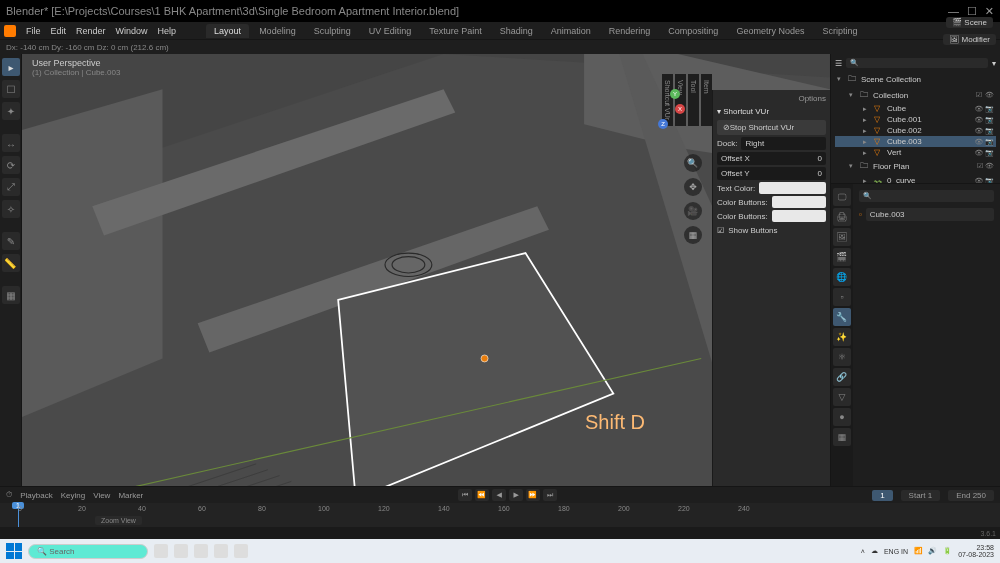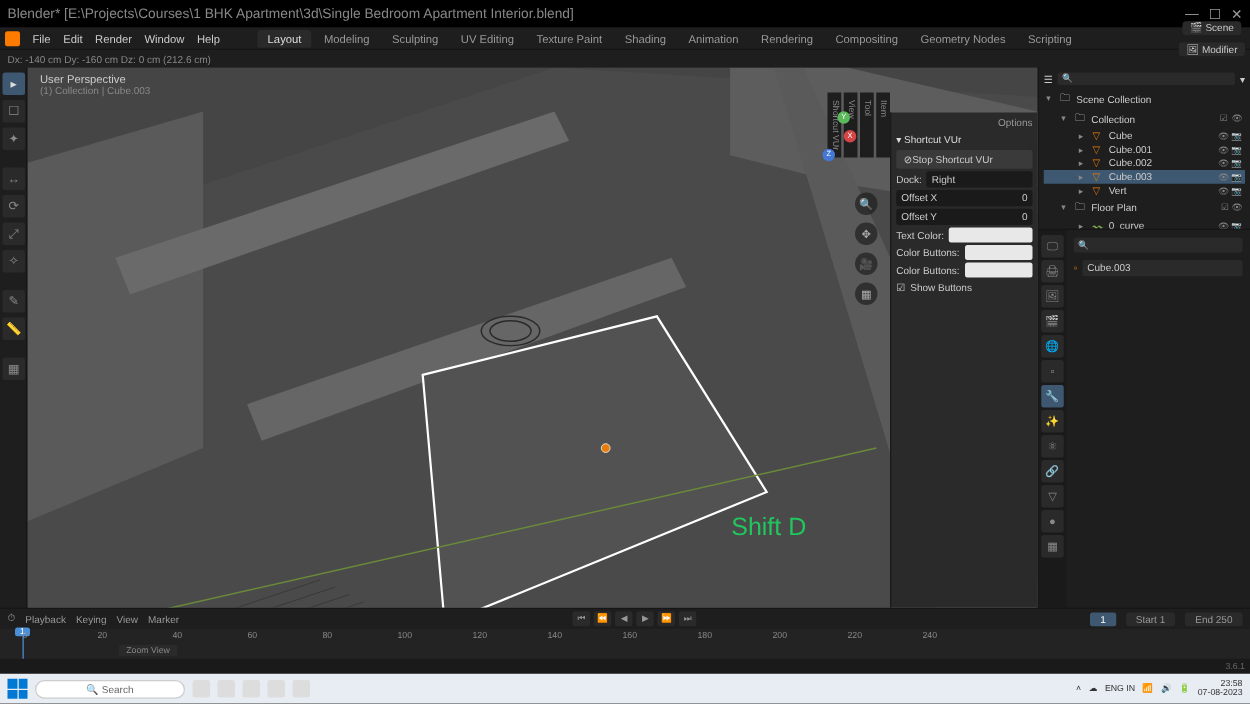"Shift D" .shortcut-label { color: #22c55e -> #fdba74 }
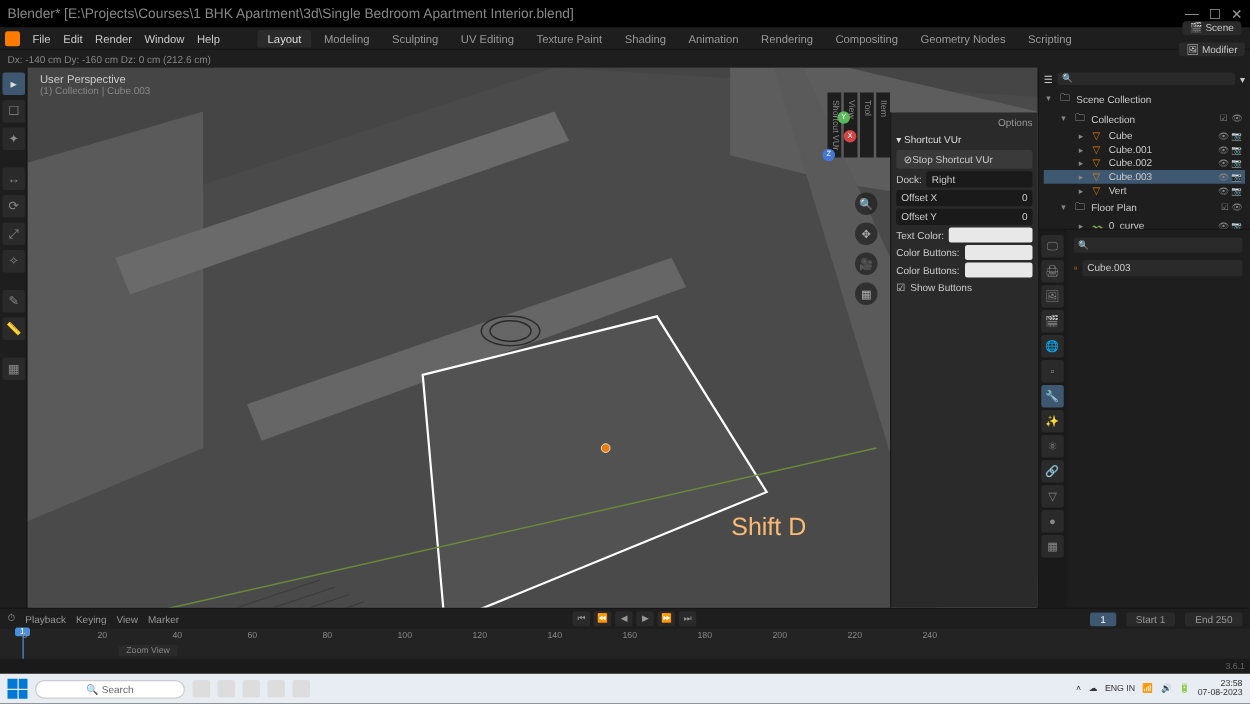"🔍 Search" .taskbar .search-box { background: #ffffff -> #5eead4; text-align: center -> none }
